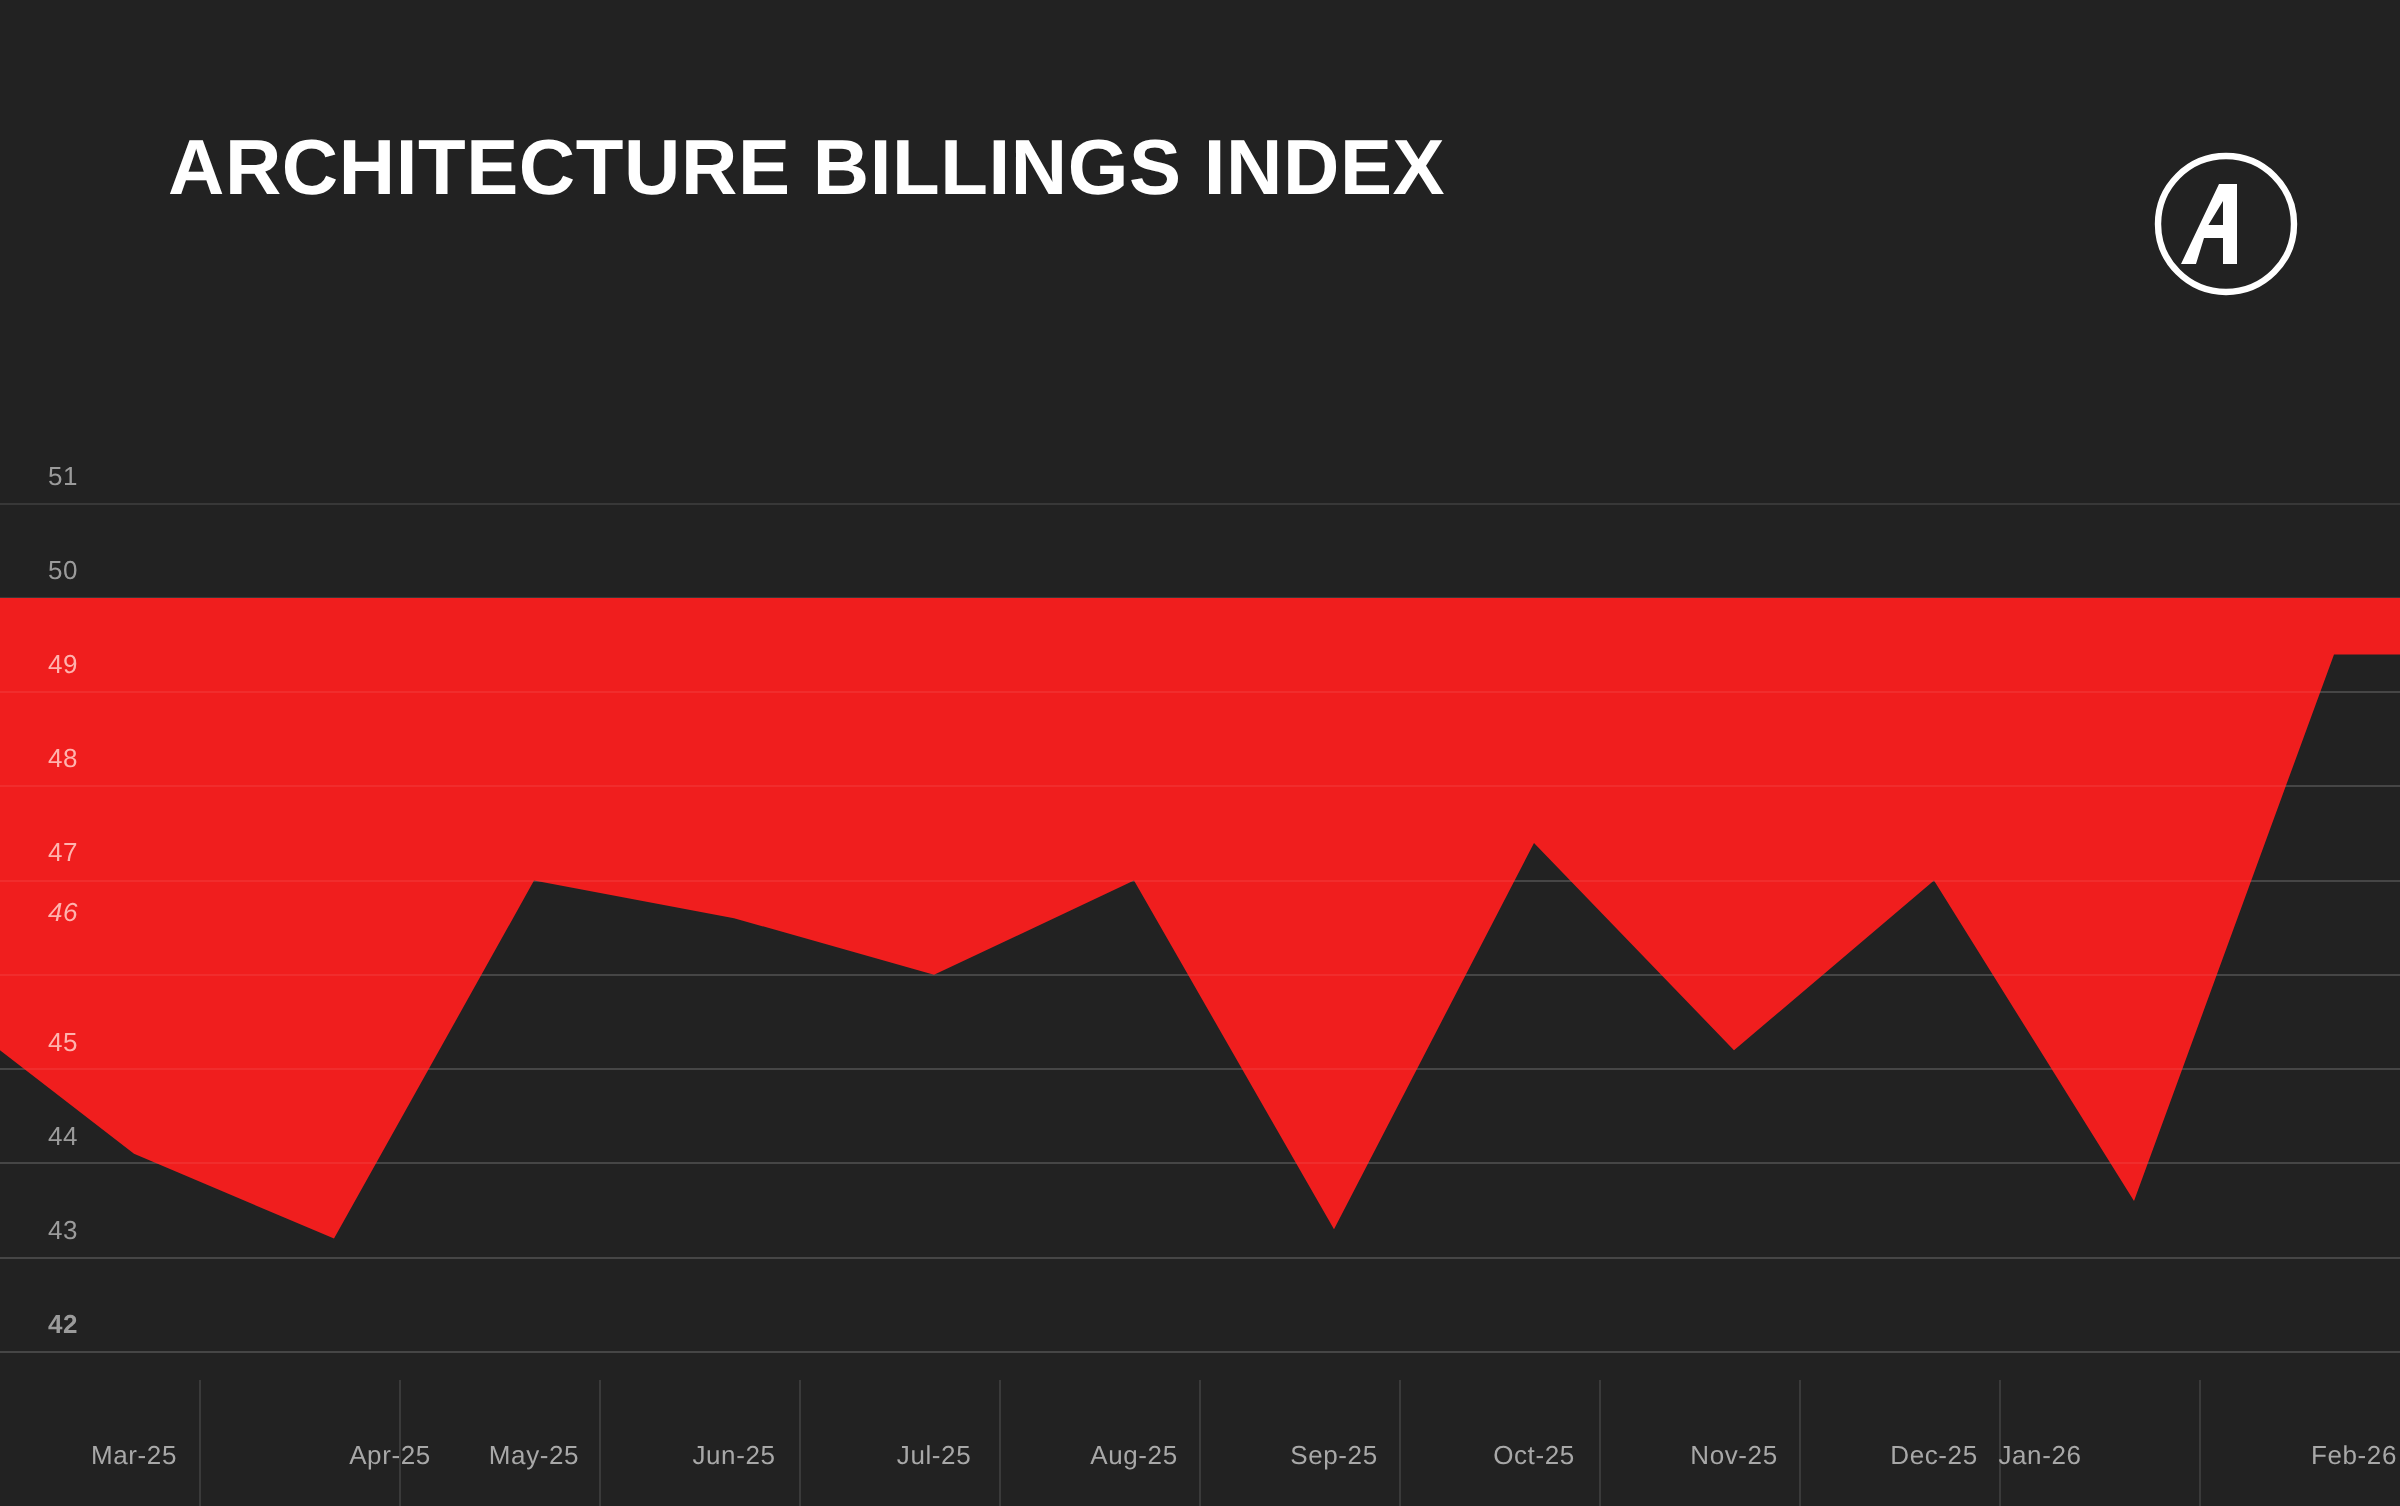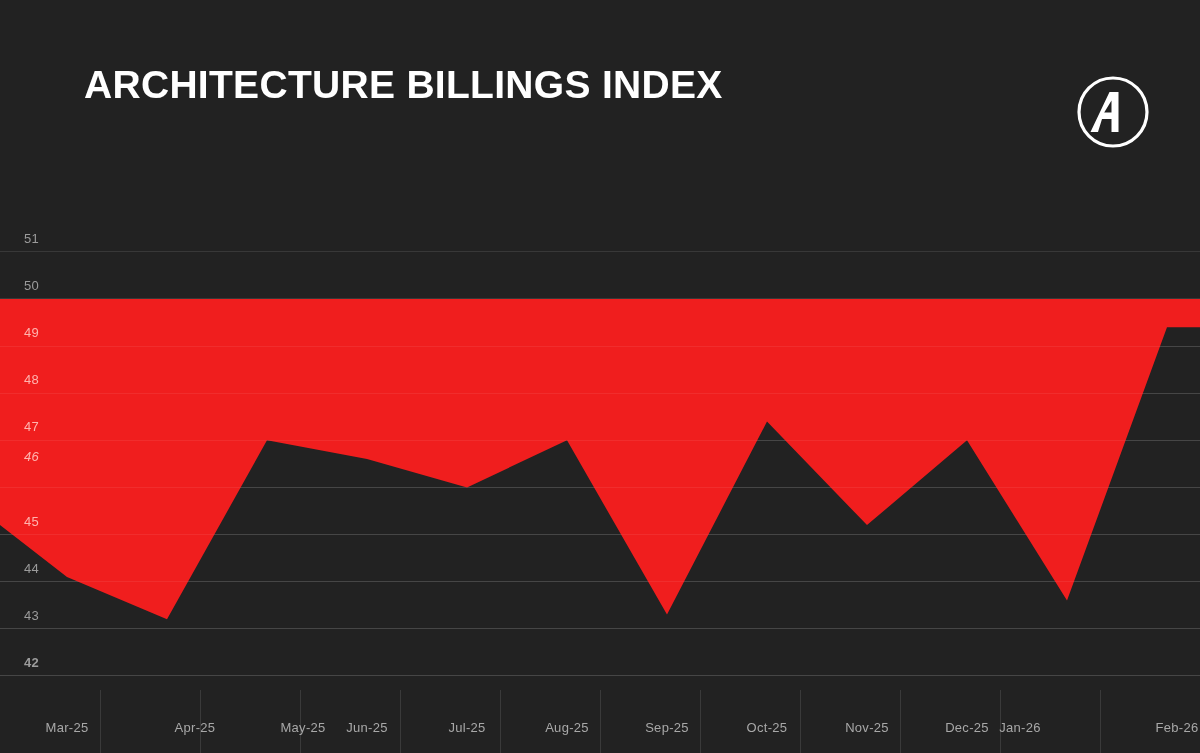"May-25" div.xlabel { margin-left: 36px -> none }
